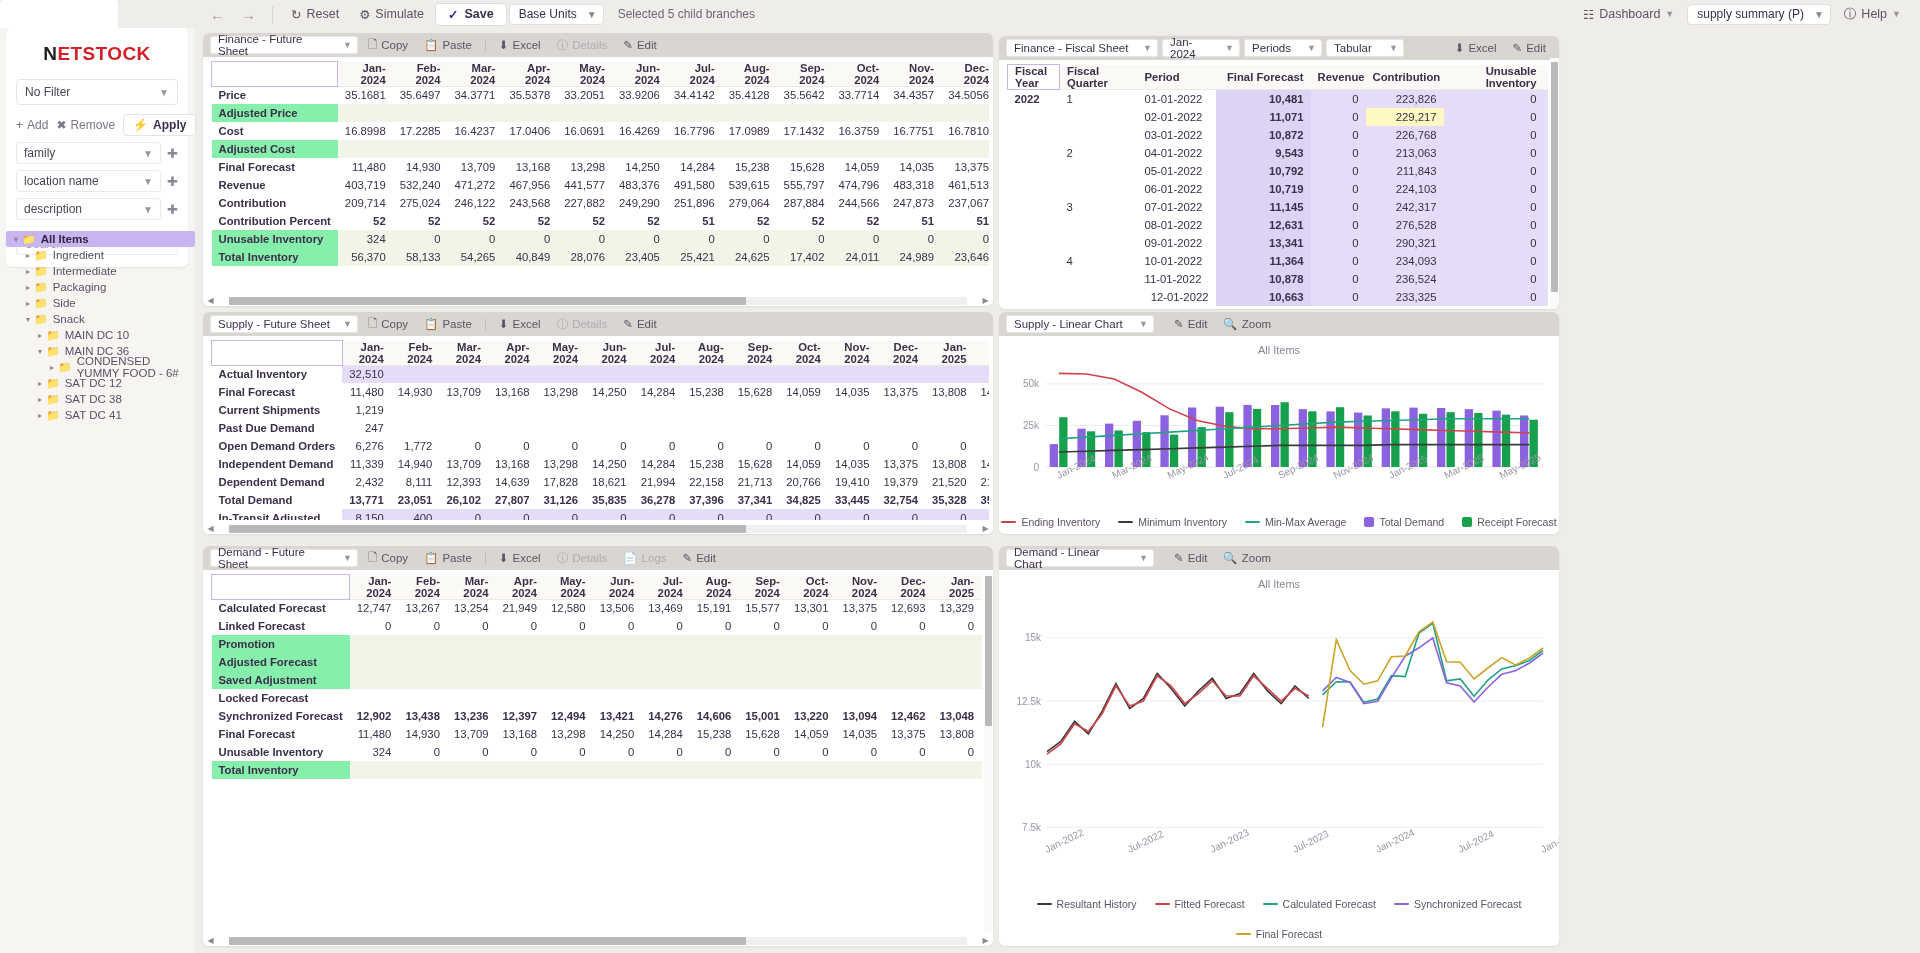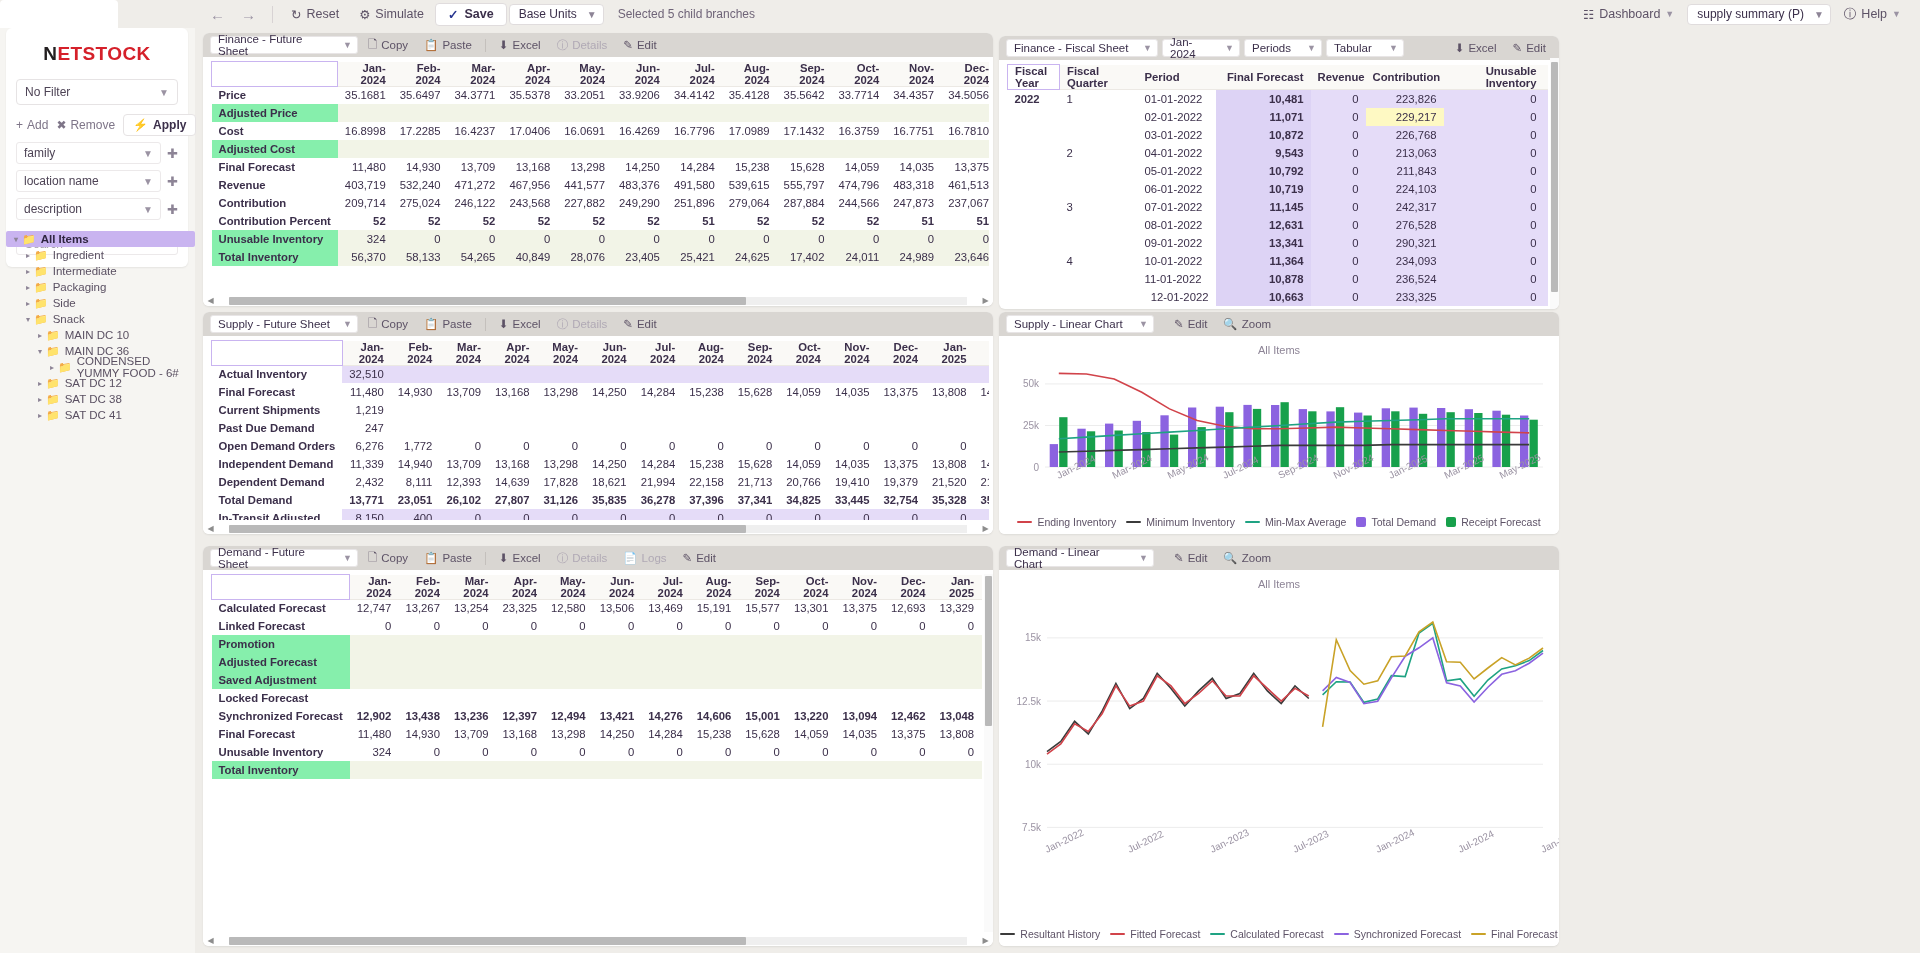"Ending Inventory" .legend { gap: 10px -> 18px }
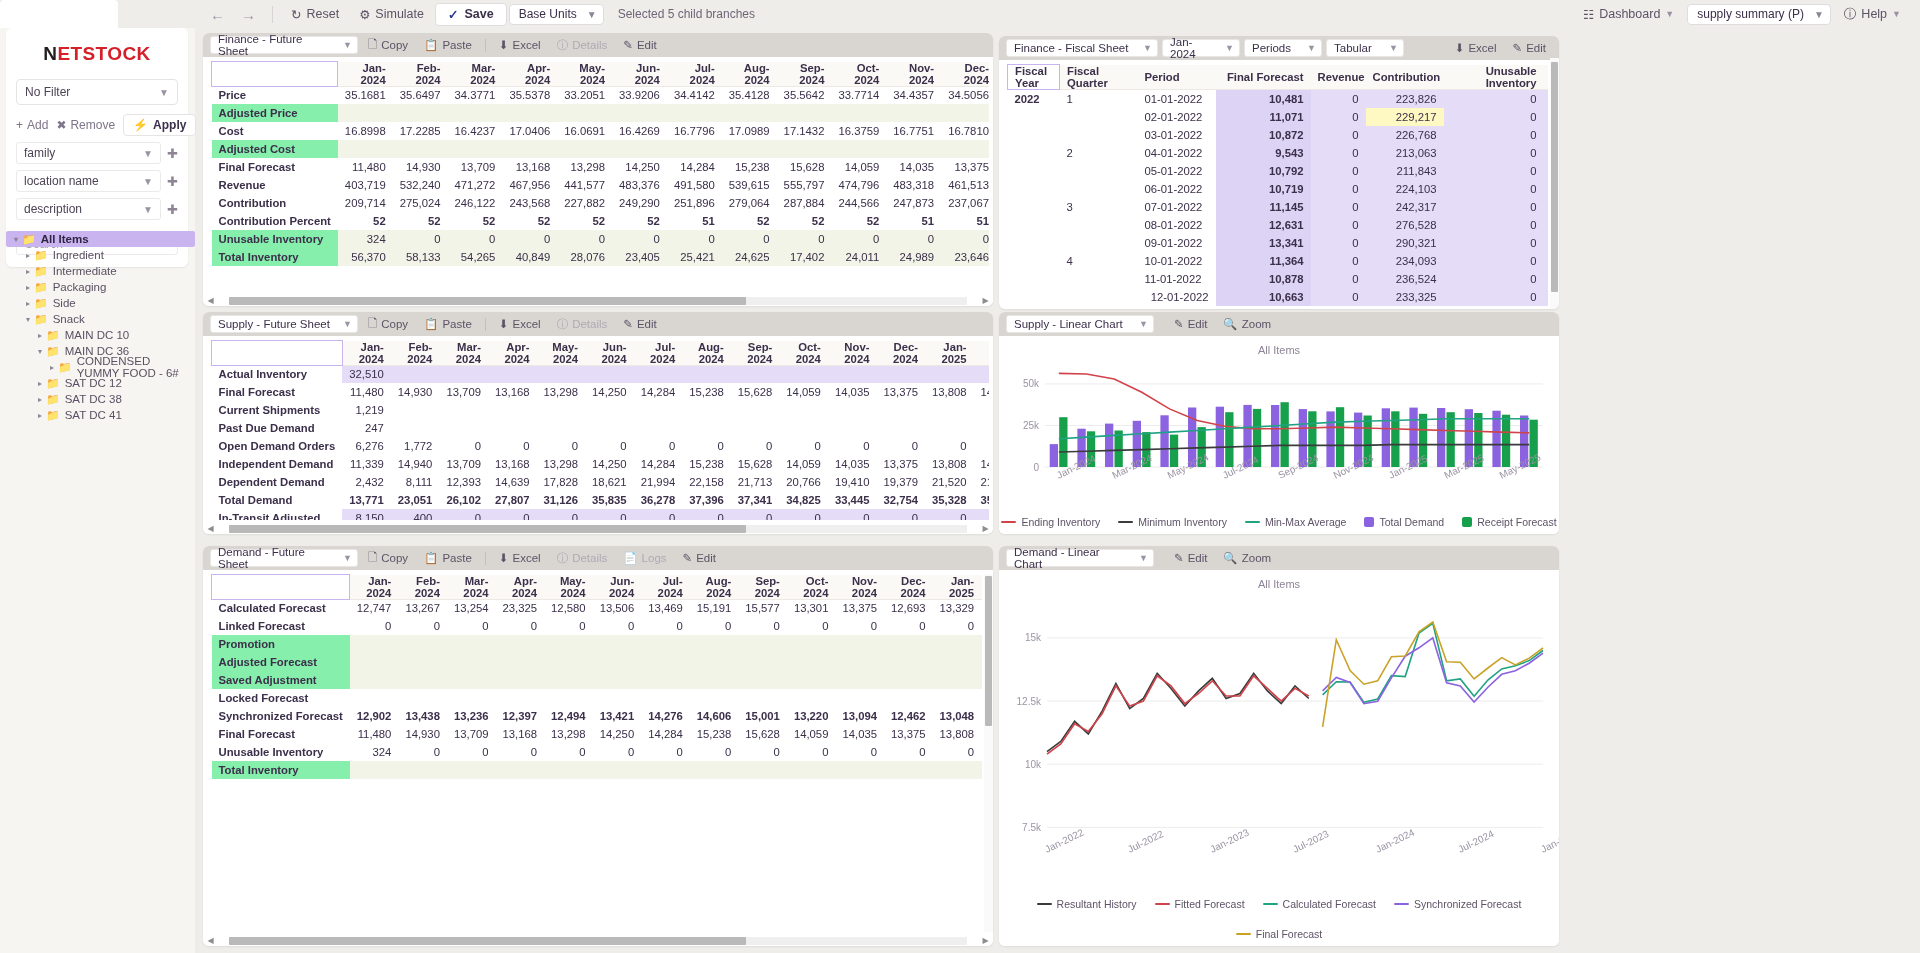"23,325" td { text: 23,325 -> 21,949 }
